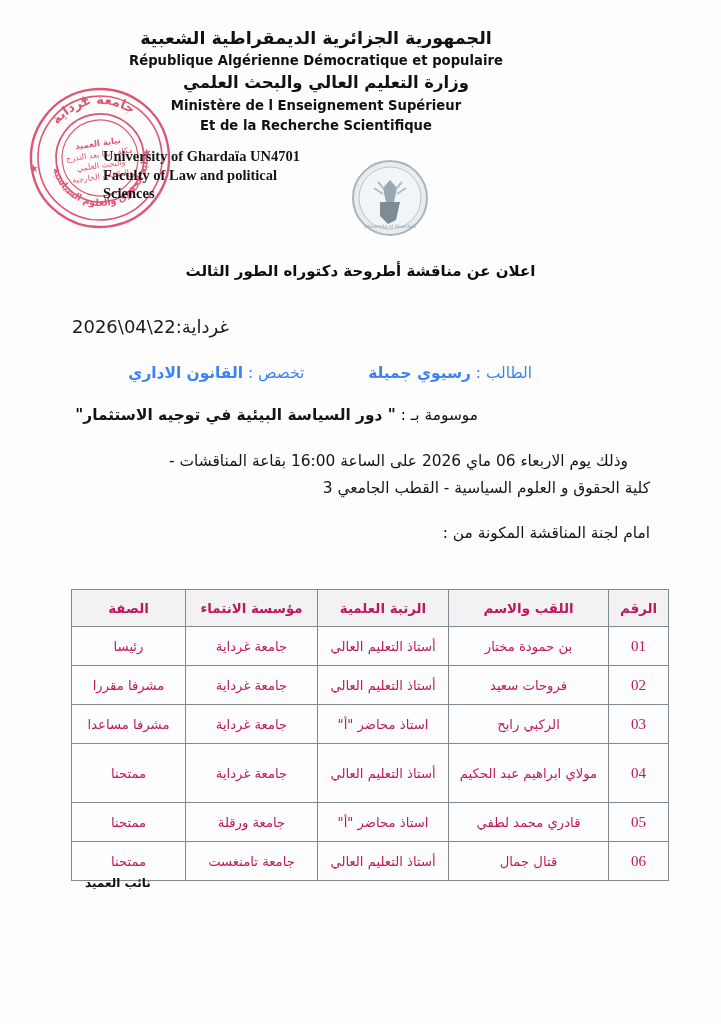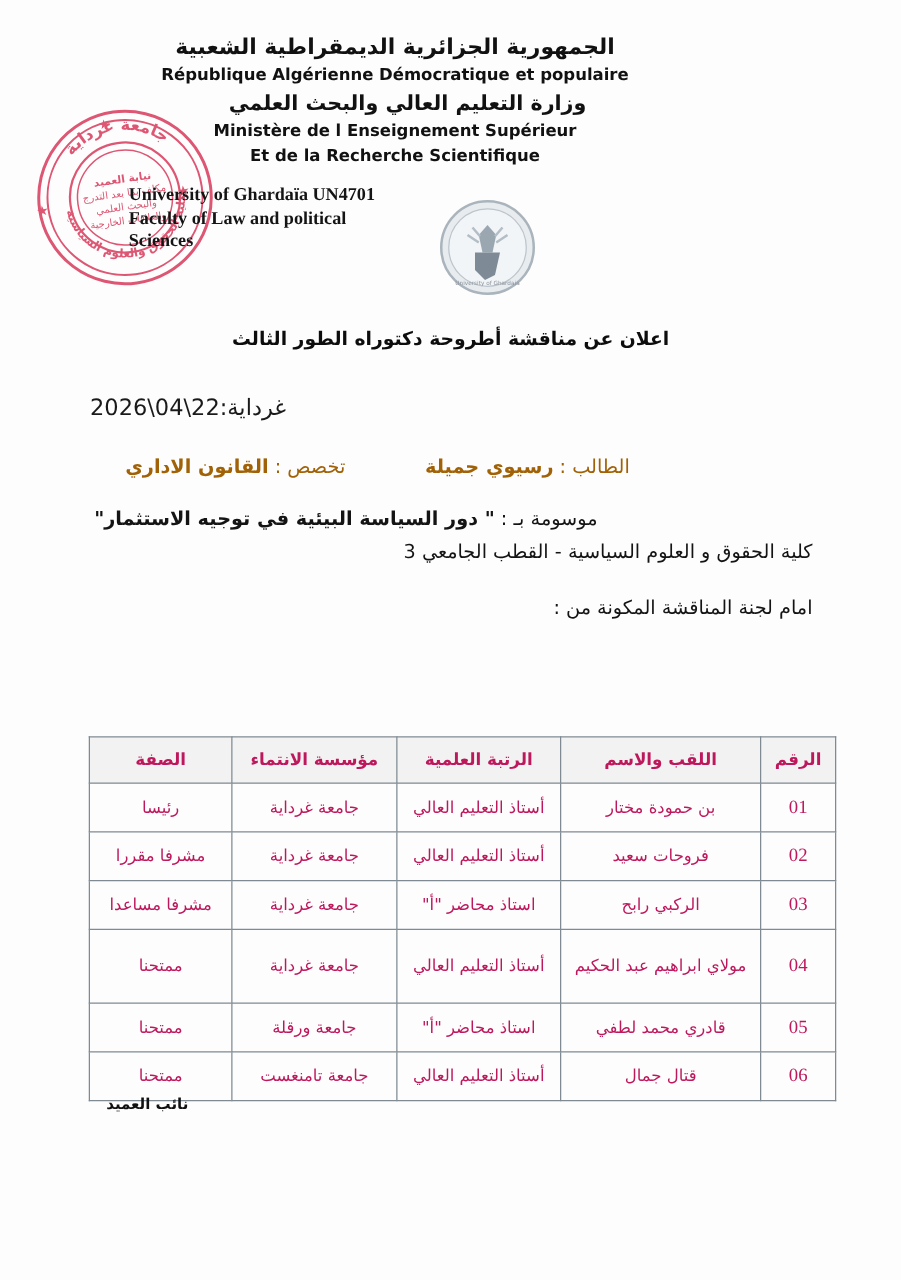"الطالب : رسيوي جميلة تخصص" .line-student { color: #a16207 -> #3b82f6; text-align: center -> right }
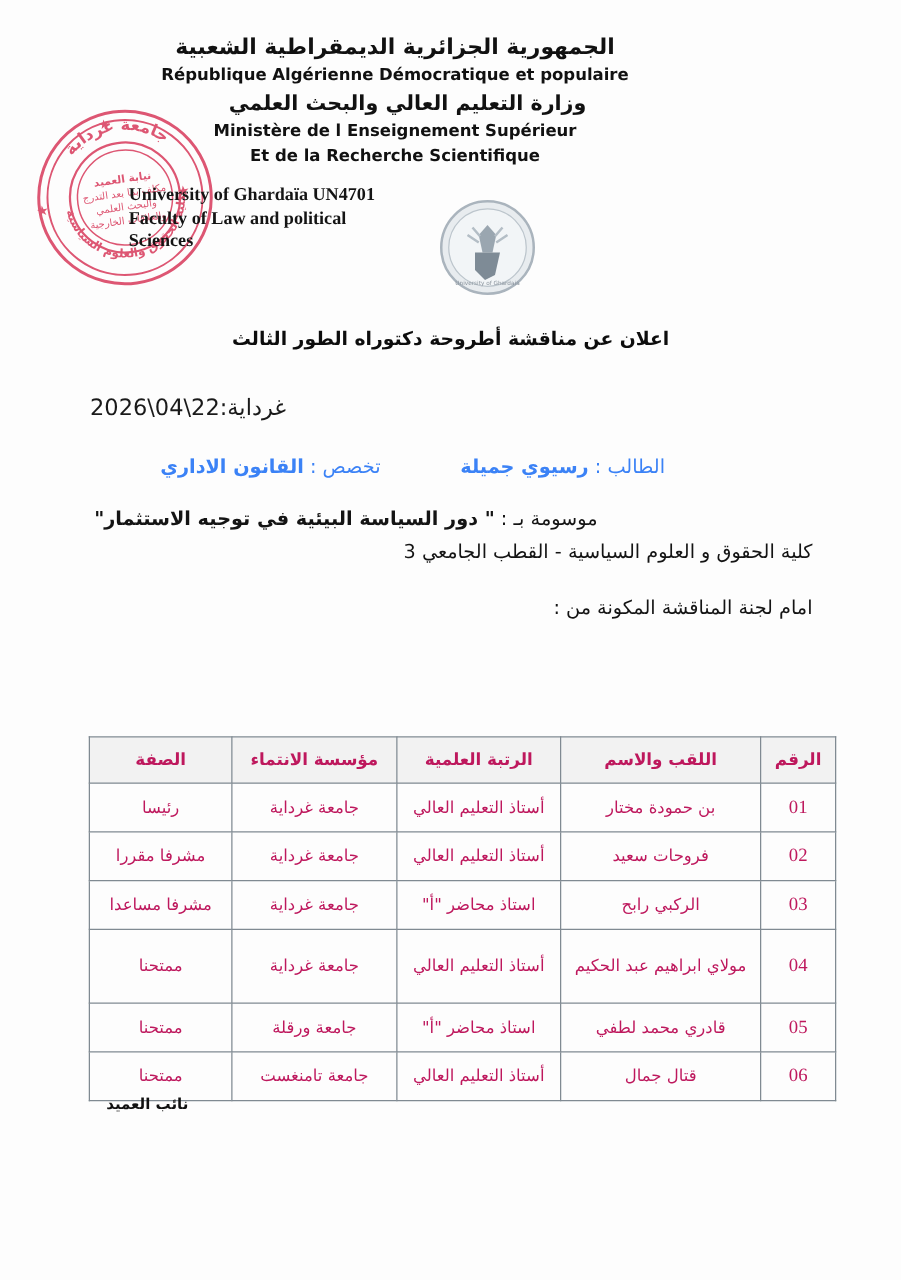"وذلك يوم الاربعاء 06 ماي" div.para-when { html: none -> <div>وذلك يوم الاربعاء 06 ماي 2026 على الساعة 16:00 بقاعة المناقشات -</div> }
